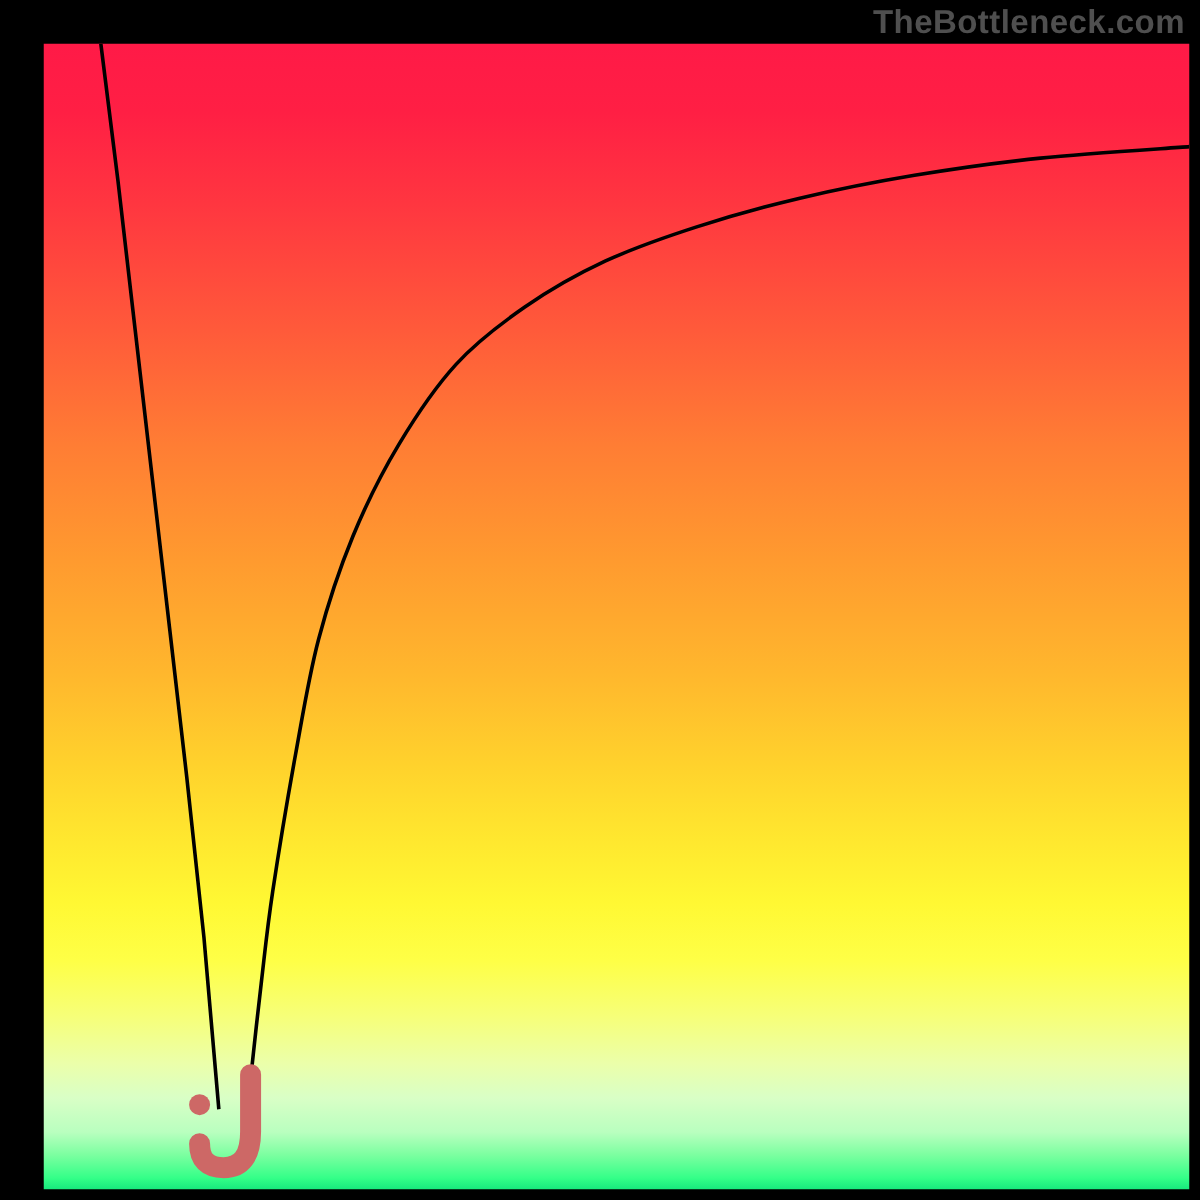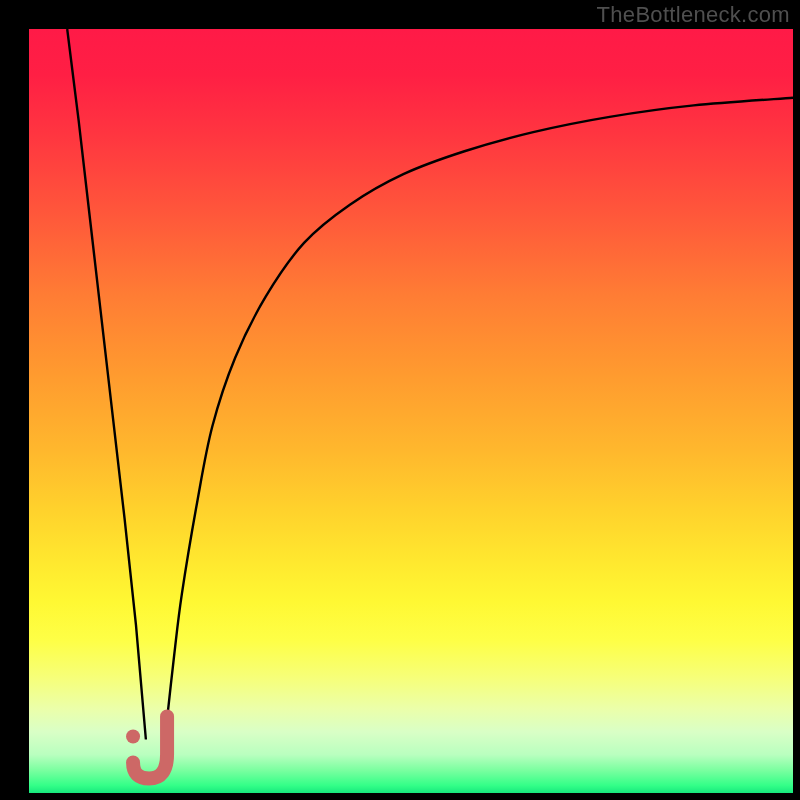"TheBottleneck.com" .watermark { font-weight: 400 -> 700 }
